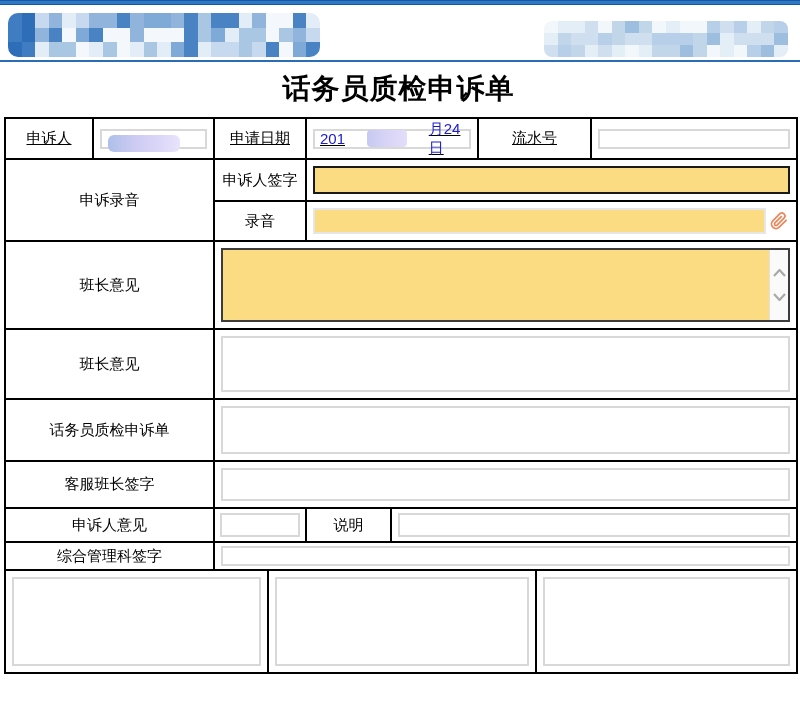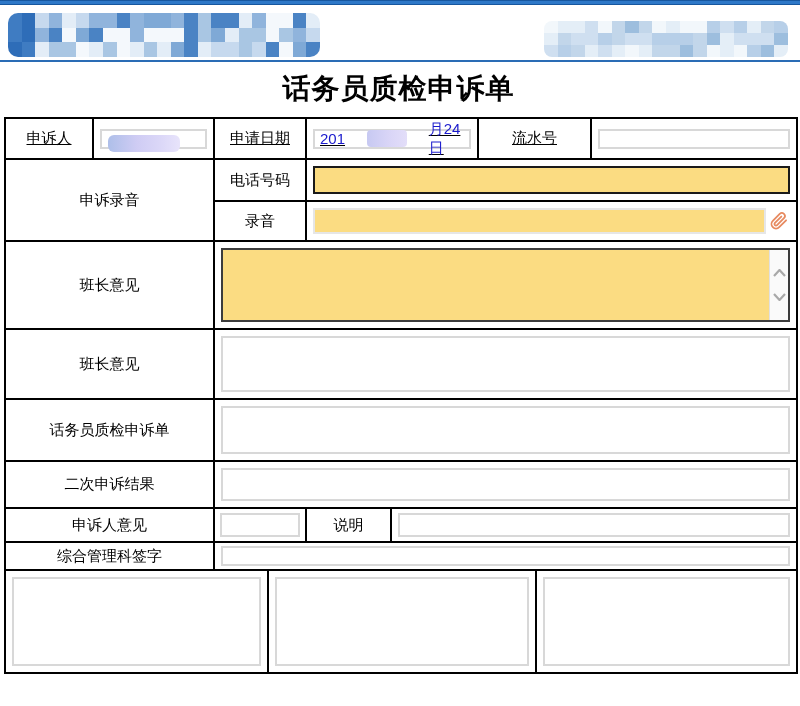"电话号码" td.lbl { text: 电话号码 -> 申诉人签字 }
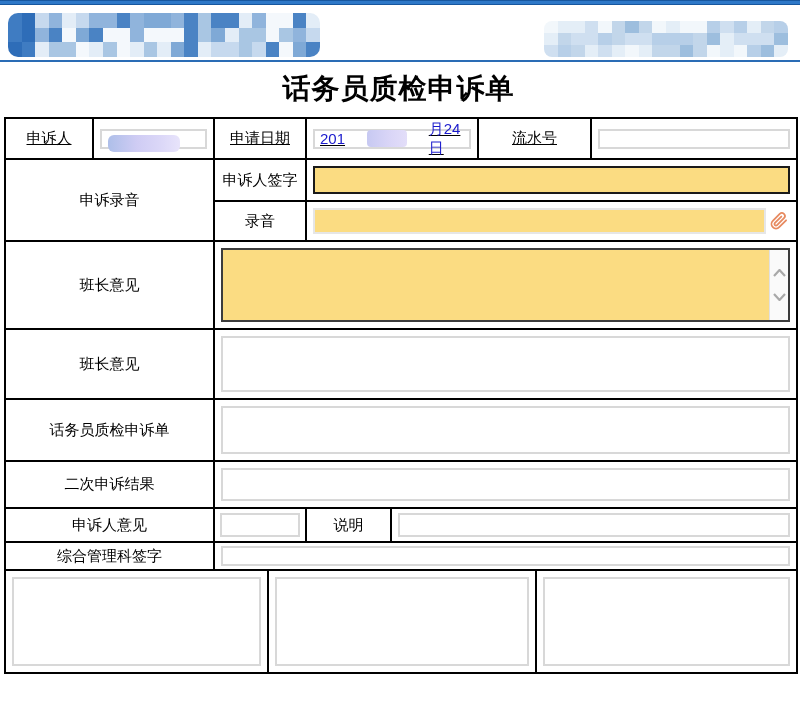"二次申诉结果" td.lbl { text: 二次申诉结果 -> 客服班长签字 }
